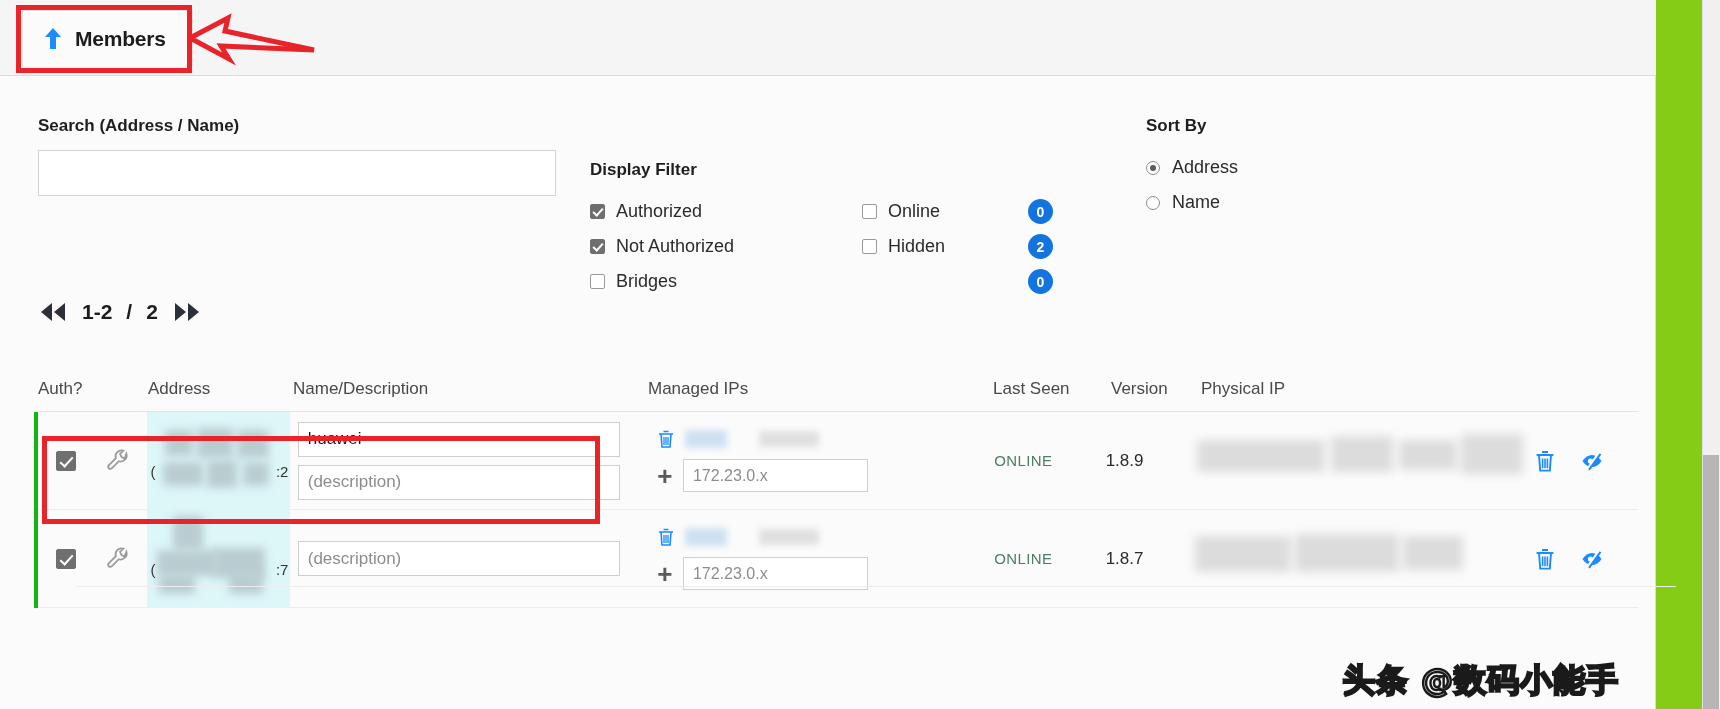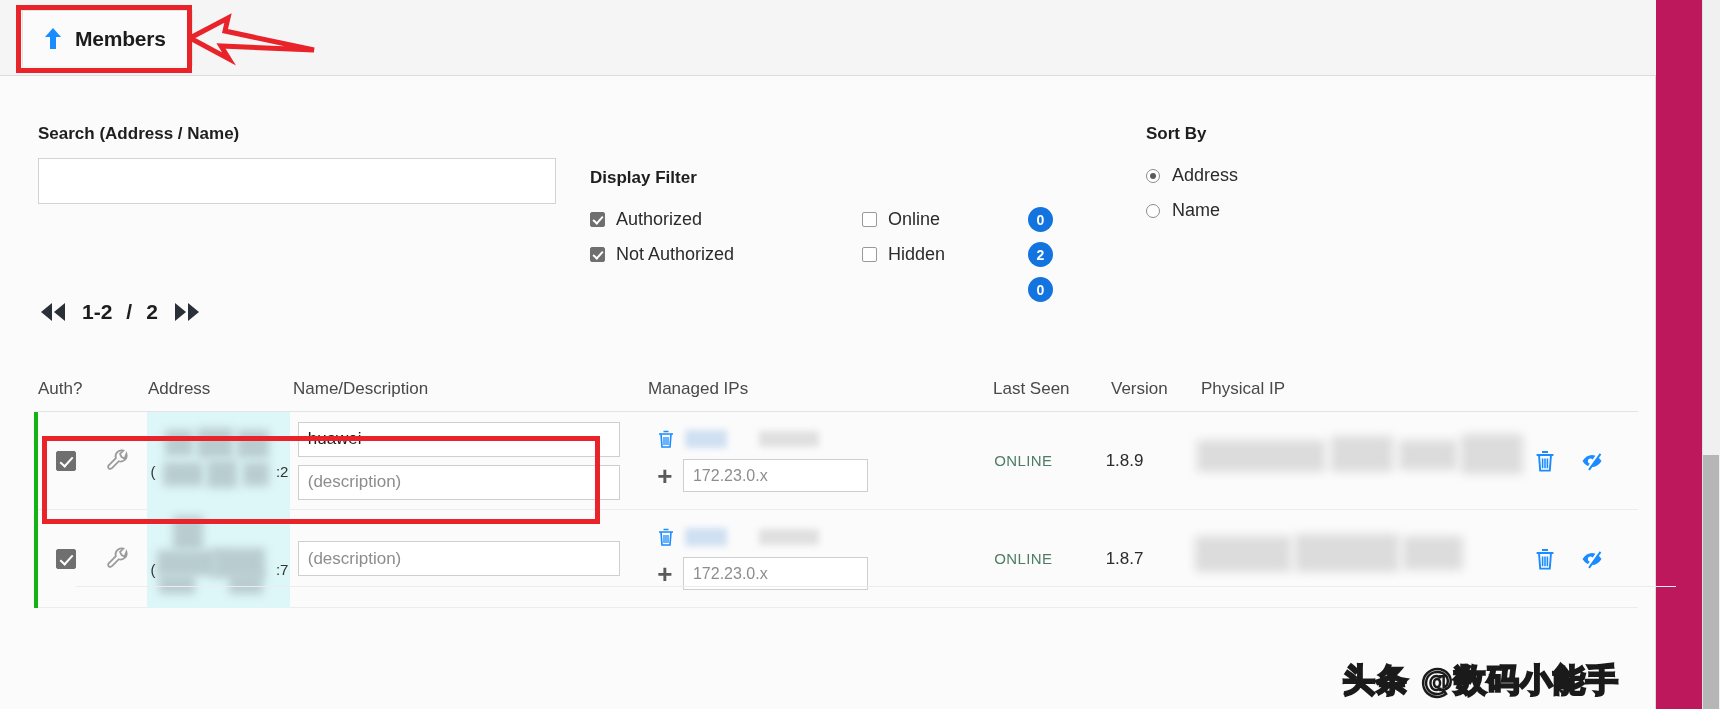"Members" #root { background: #be185d -> #84cc16 }
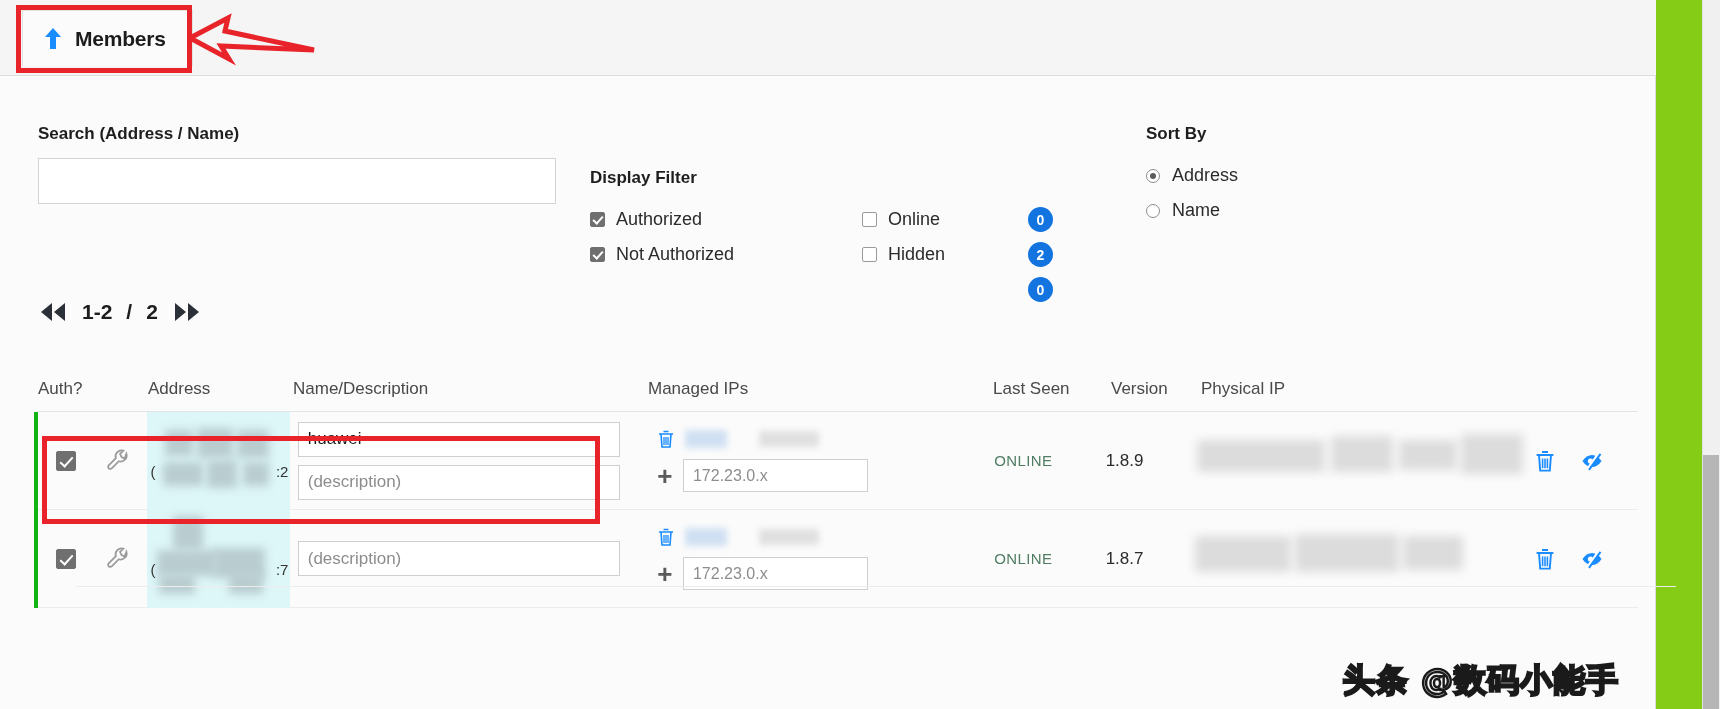"Search (Address / Name)" .filters { top: 76px -> 68px }
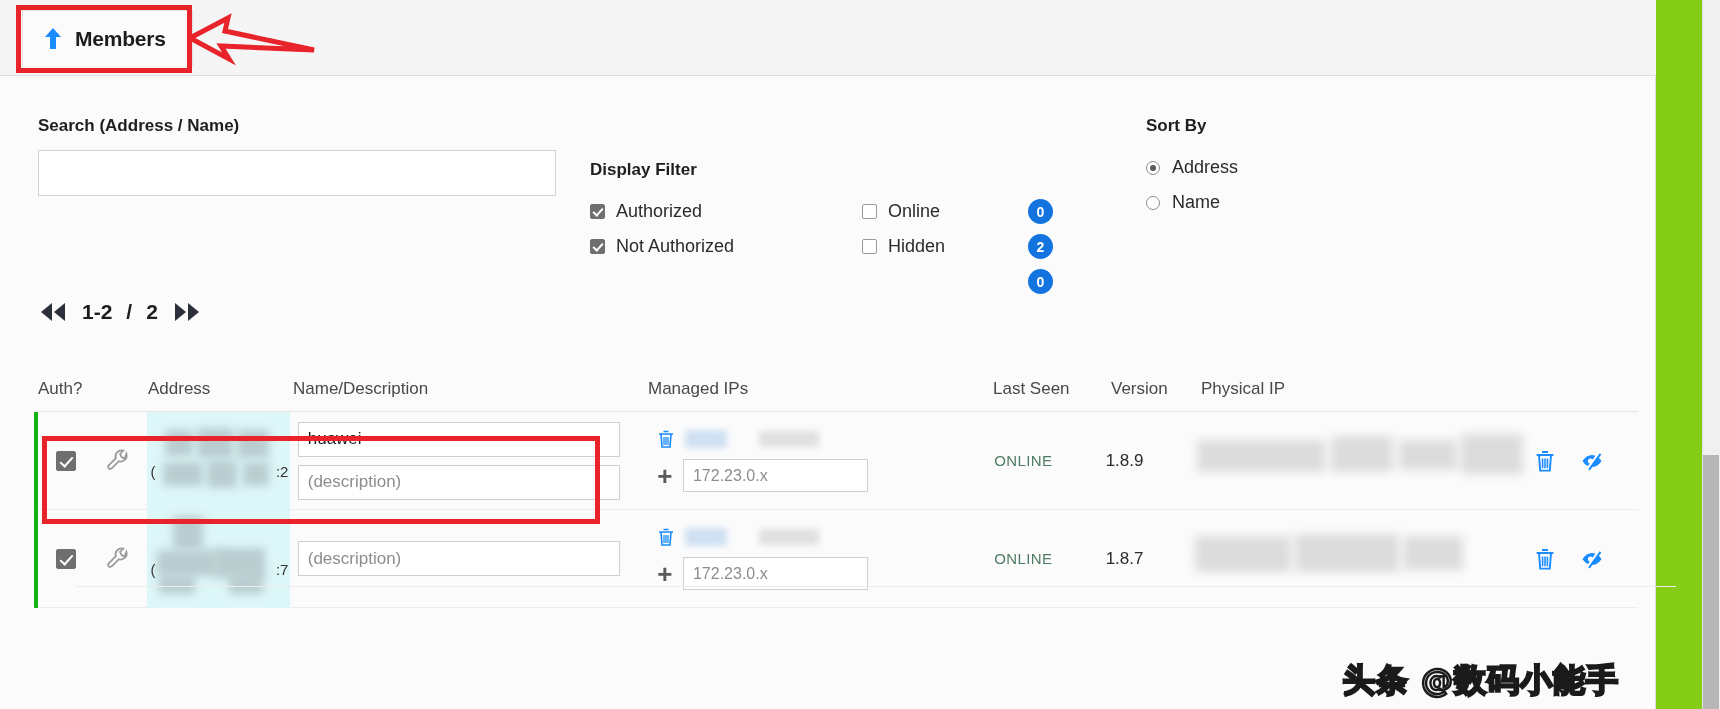"Bridges" div.chk-row { html: none -> <div> <span></span> <span>Bridges</span> </div> }
